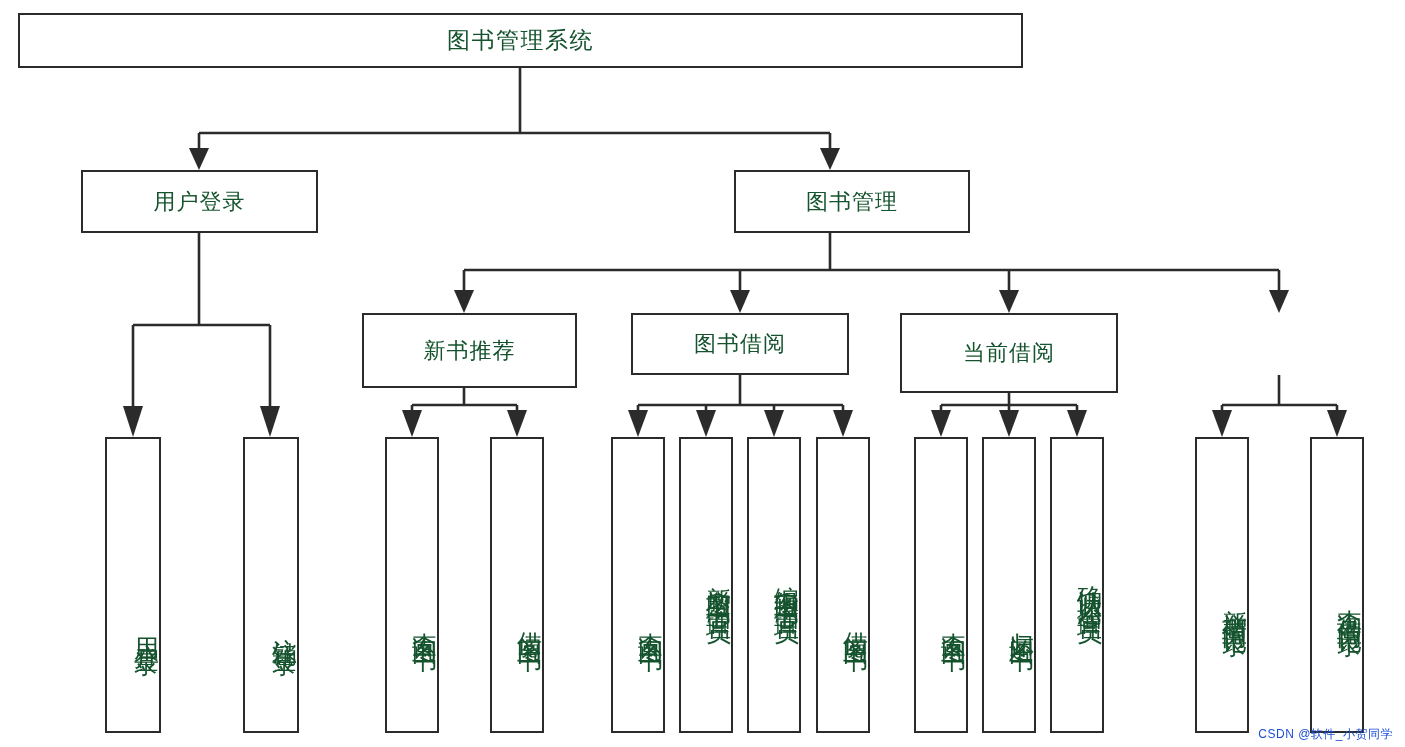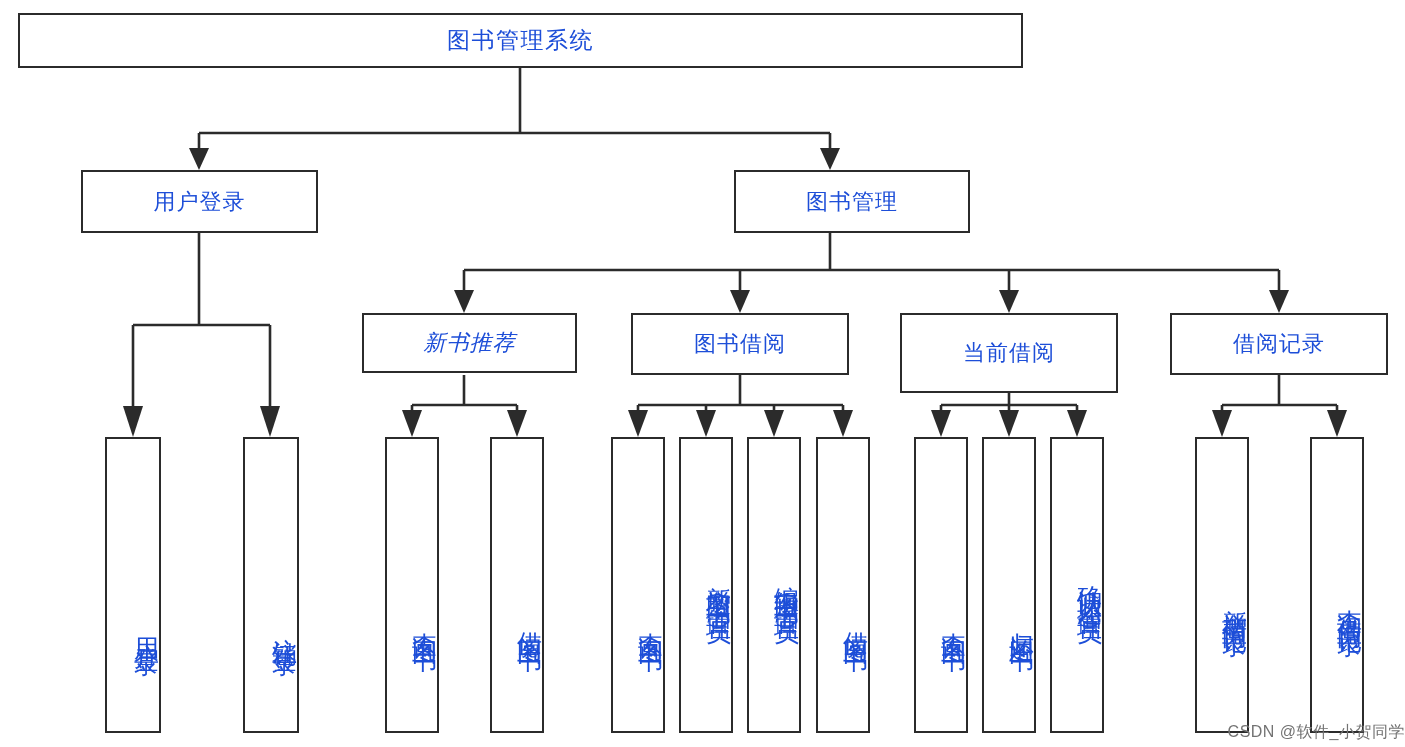"图书管理系统" .node { color: #1d4ed8 -> #14532d }
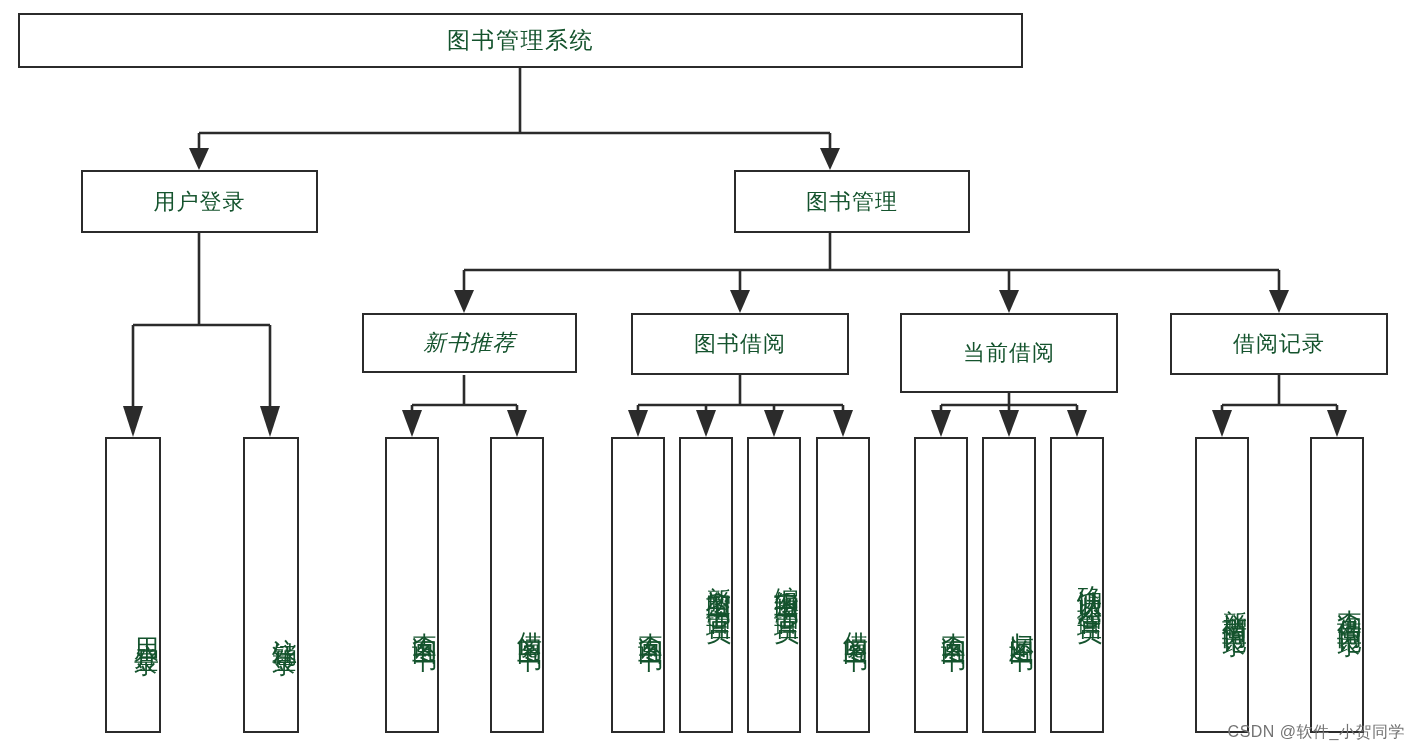"新书推荐" div.node { font-style: italic -> none; height: 60px -> 75px }
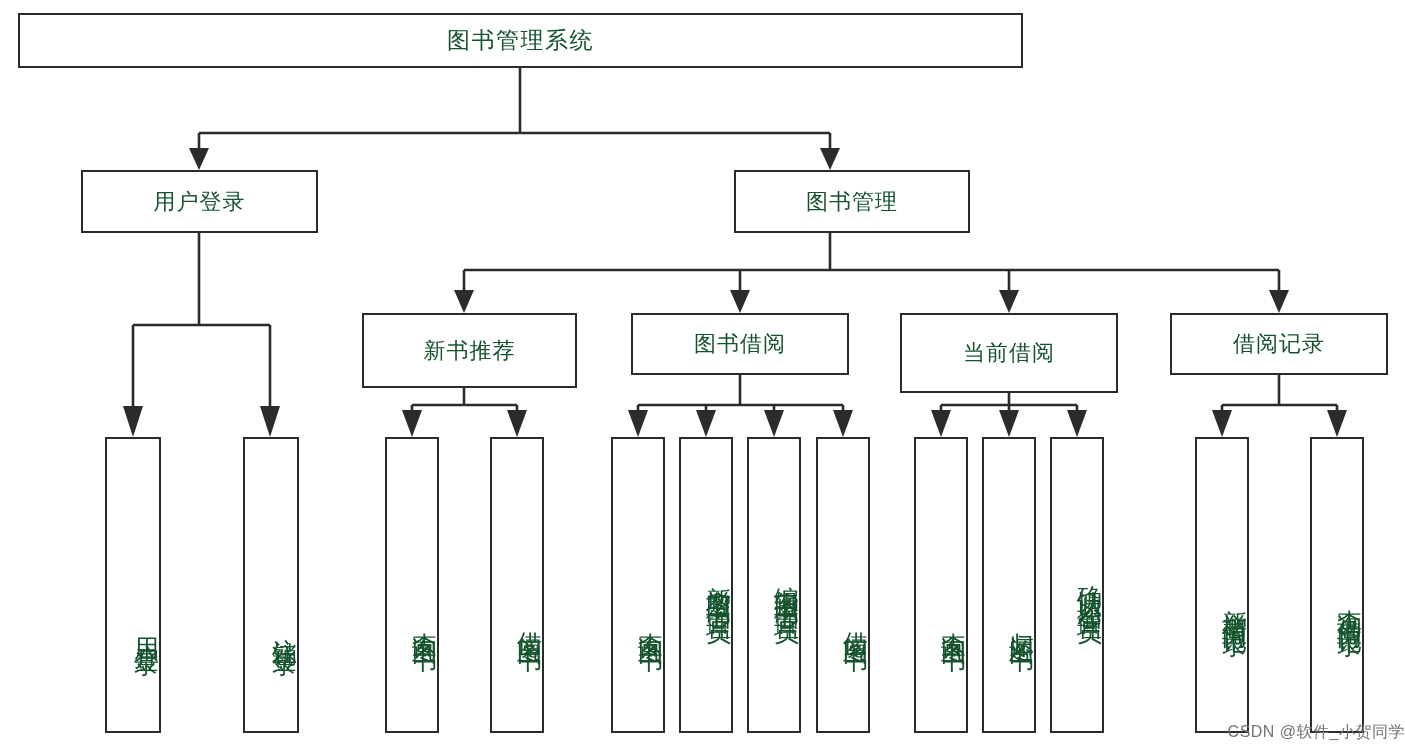"借阅记录" div.node { html: <div> <span>借阅记录</span> </div> -> none }
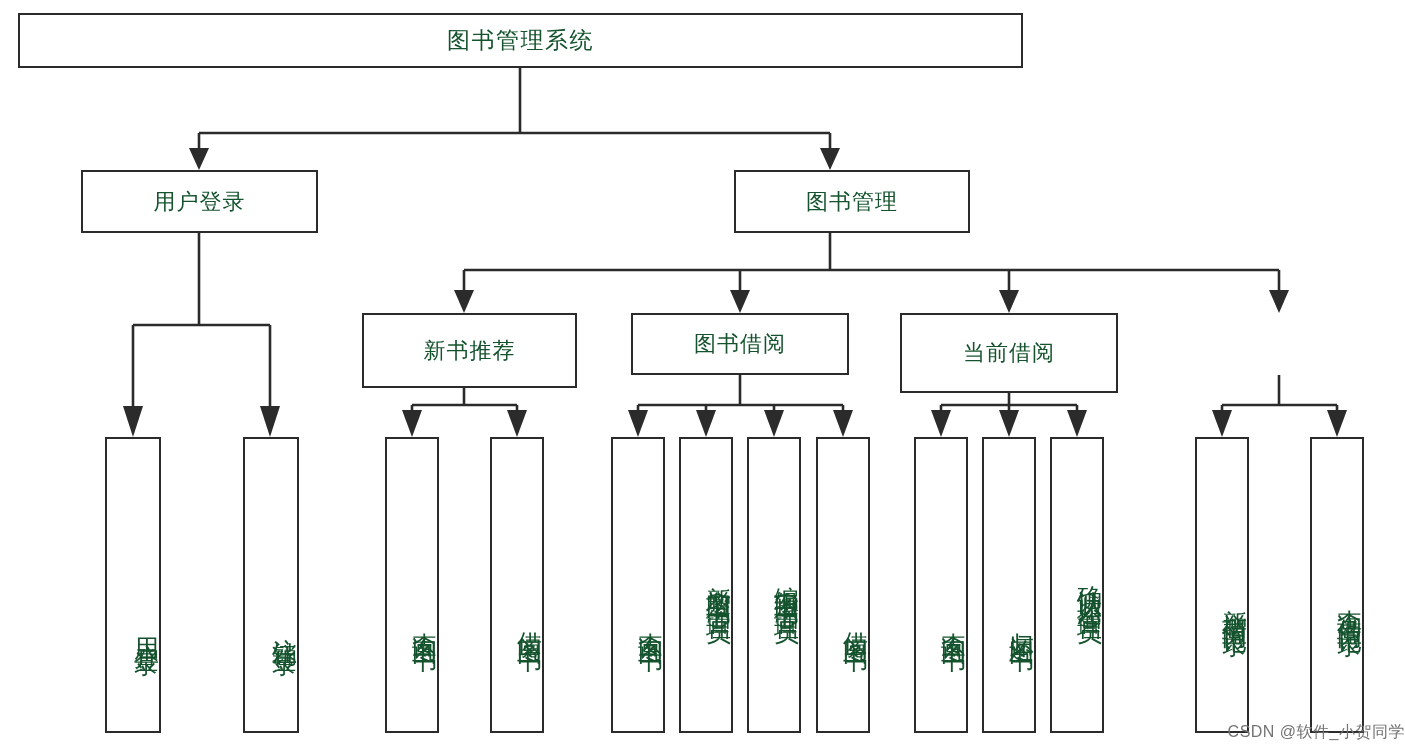"CSDN @软件_小贺同学" #watermark { color: #737373 -> #1d4ed8; font-size: 16px -> 12px; right: 0 -> 12px }
